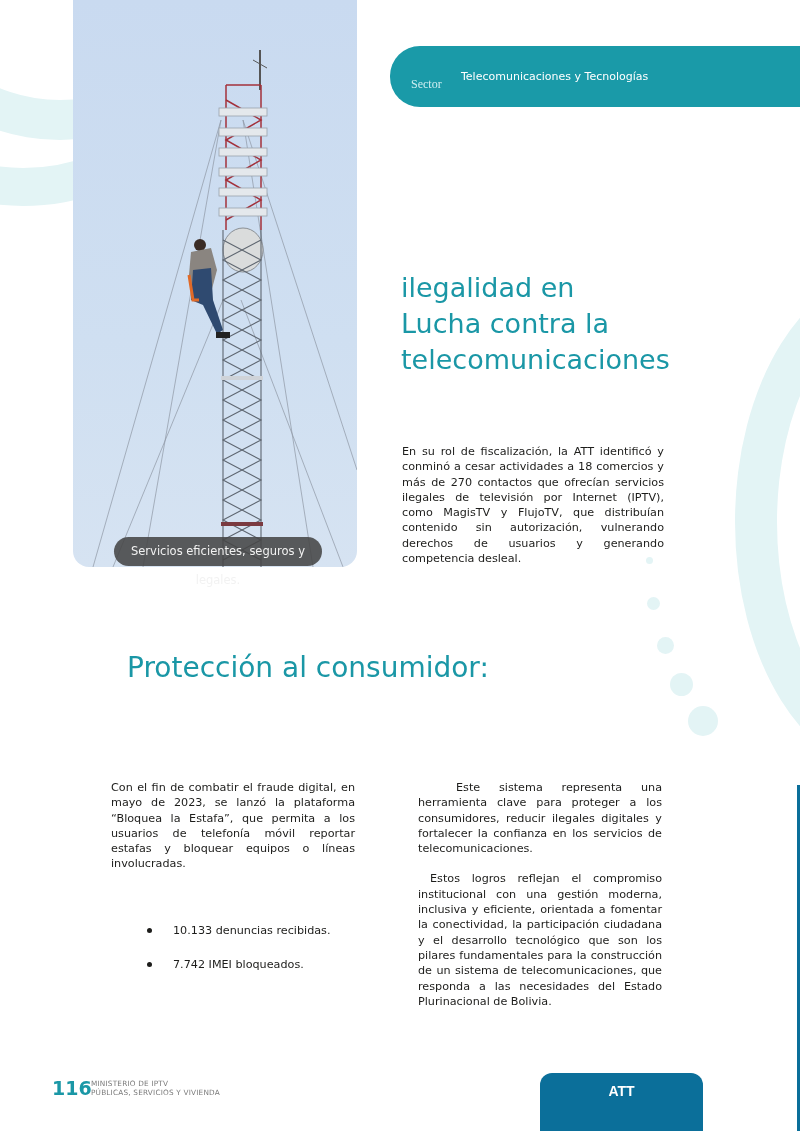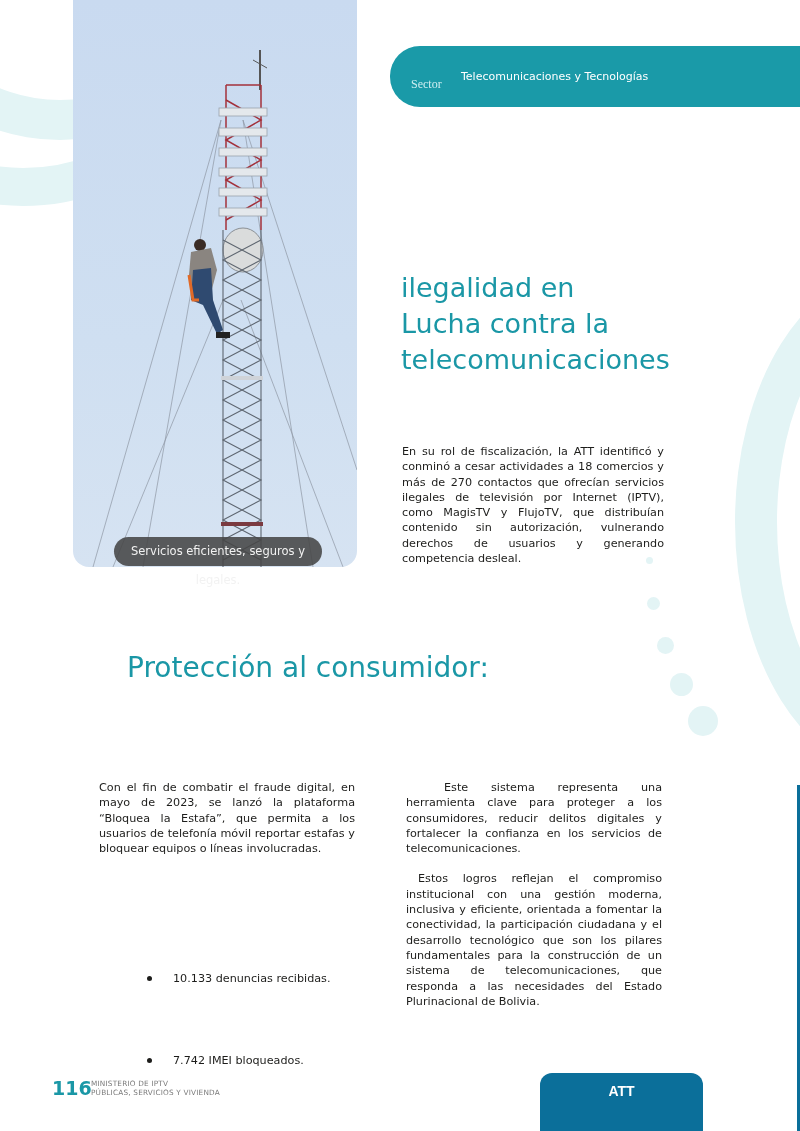"Con el fin de combatir" .col-left p, .col-right p { margin: 0 0 15px 4px -> 0 0 15px 16px }
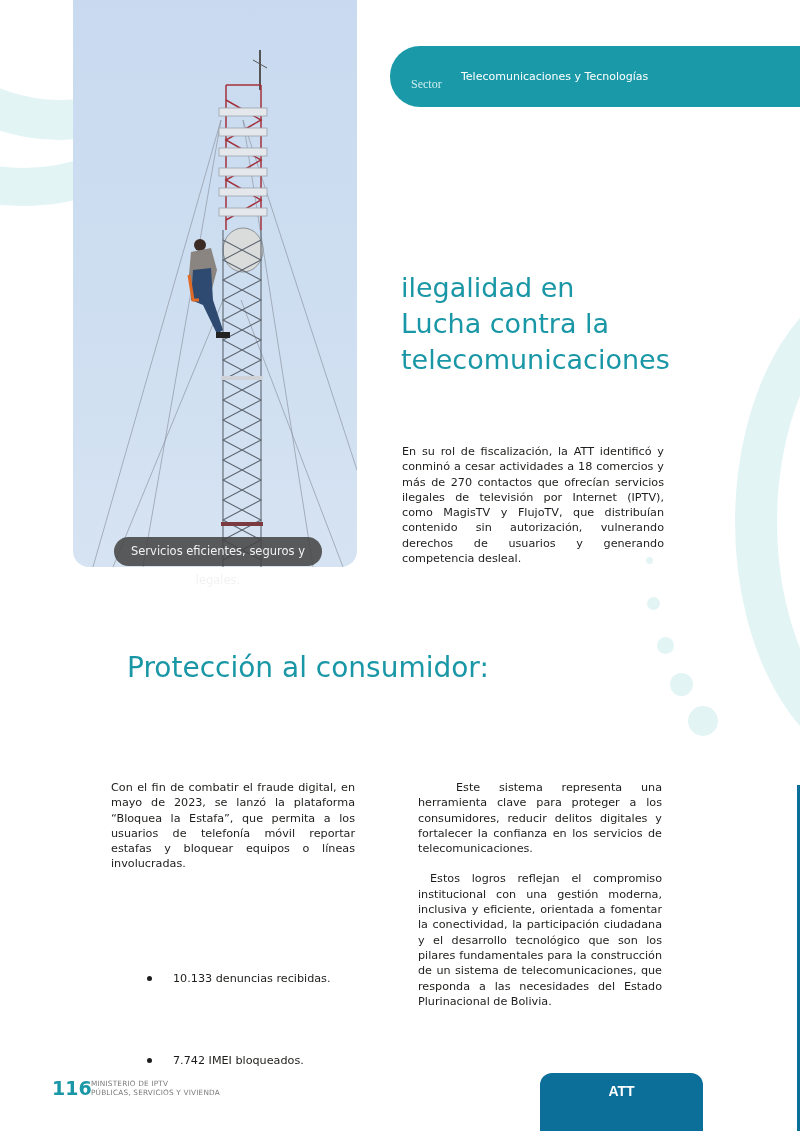"Este sistema representa una herramienta" p.indent { text: delitos -> ilegales }
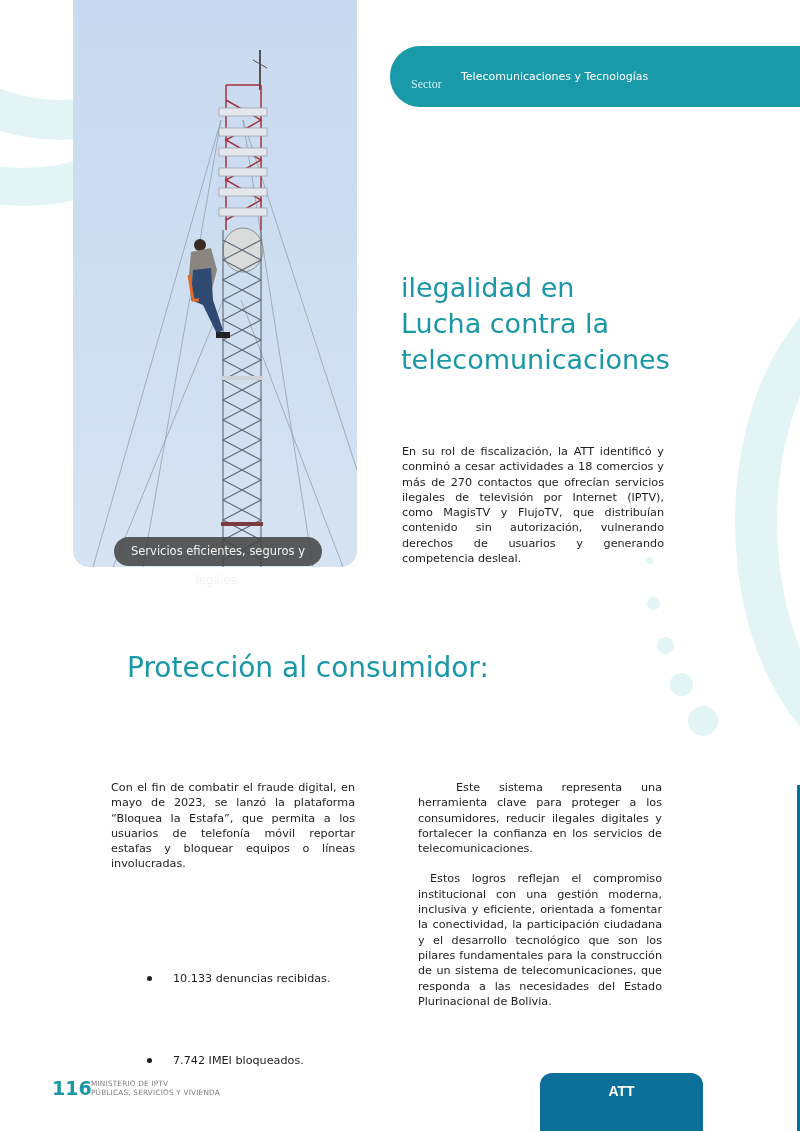"10.133 denuncias recibidas." .bullets li { margin-top: 48px -> none }
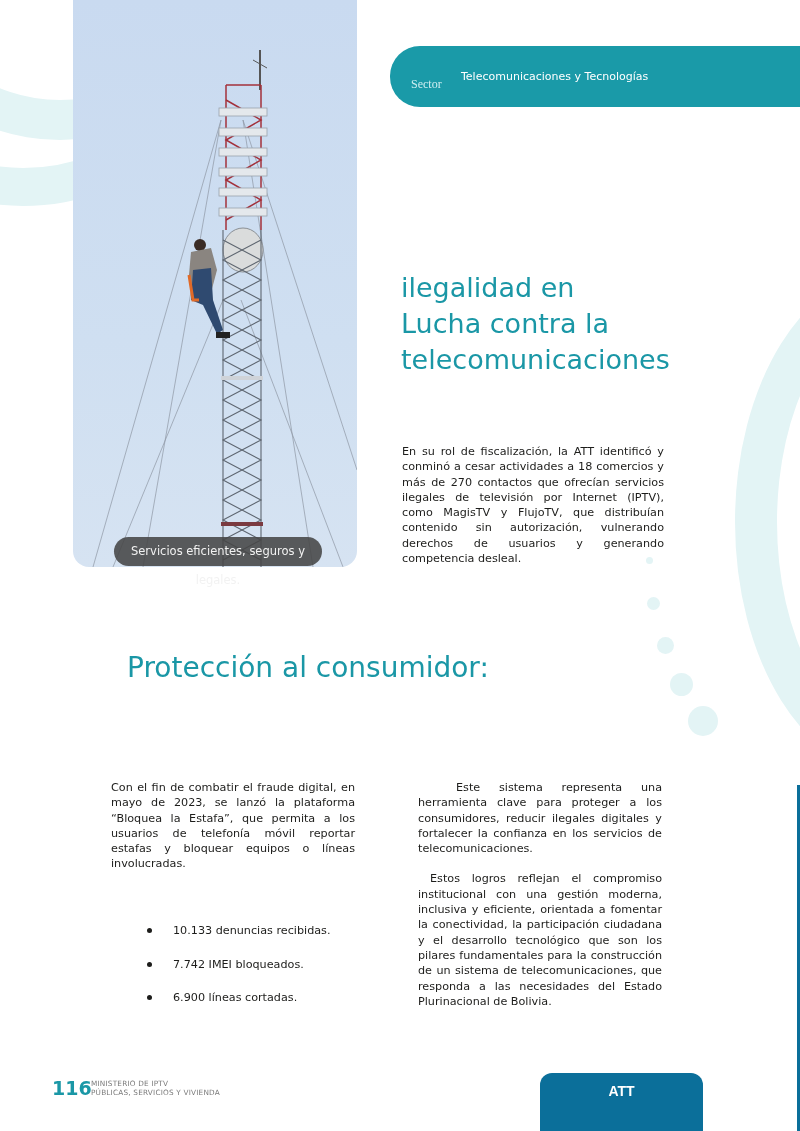"6.900 líneas cortadas." li { html: <li><span></span><span>6.900 líneas cortadas.</span></li> -> none }
